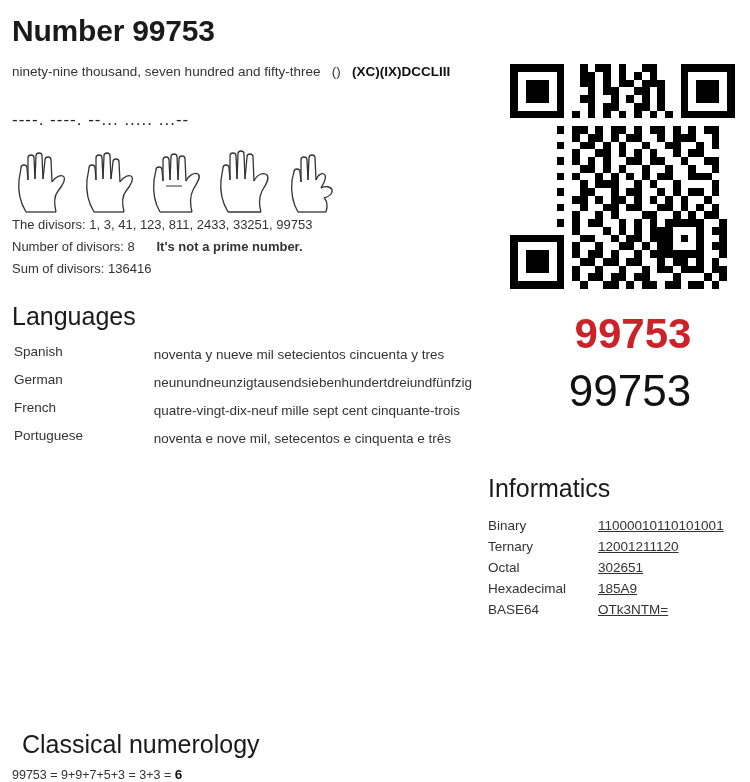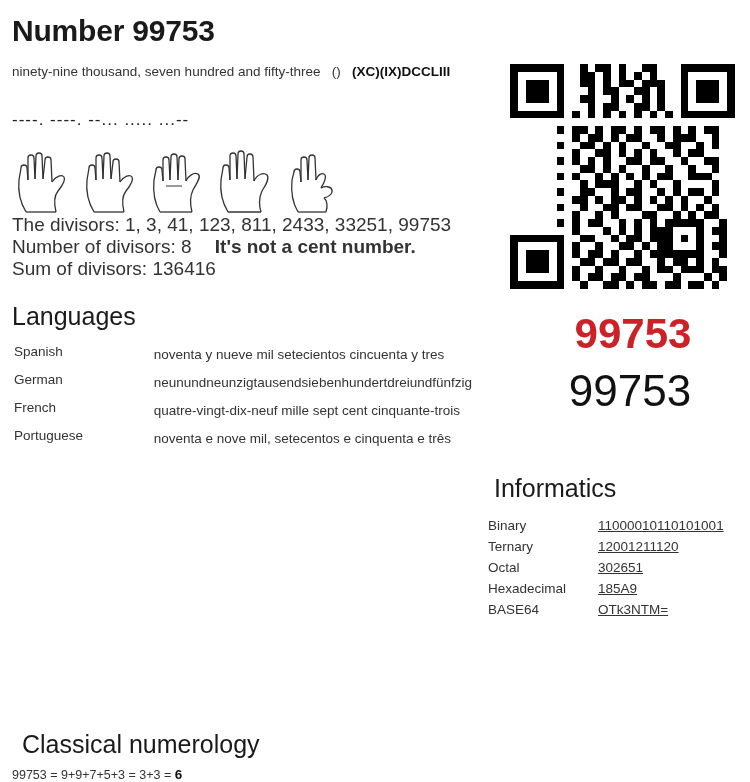"The divisors: 1, 3, 41," .math-line { font-size: 19px -> 13px }
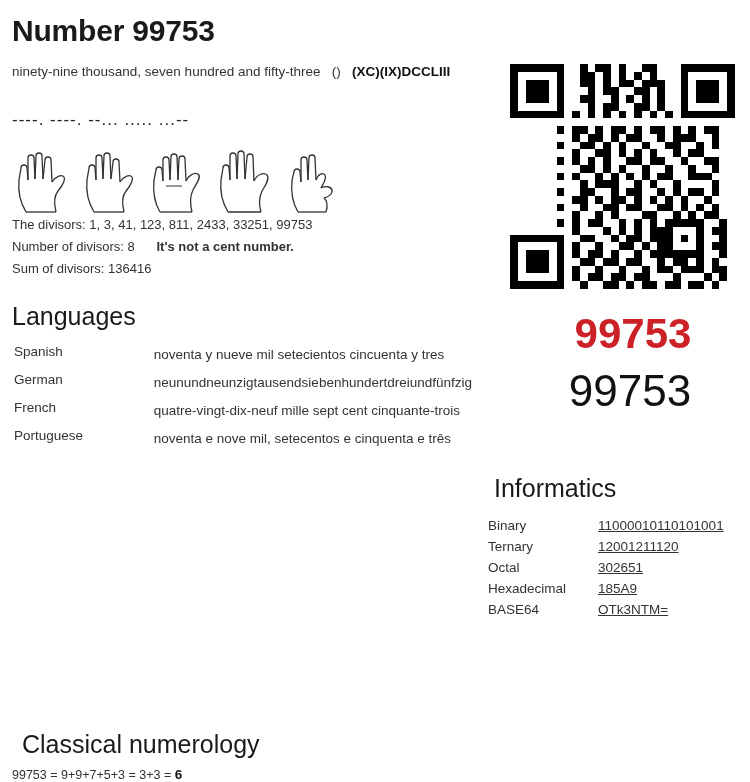"It's not a cent number." span.inline-bold { text: cent -> prime }
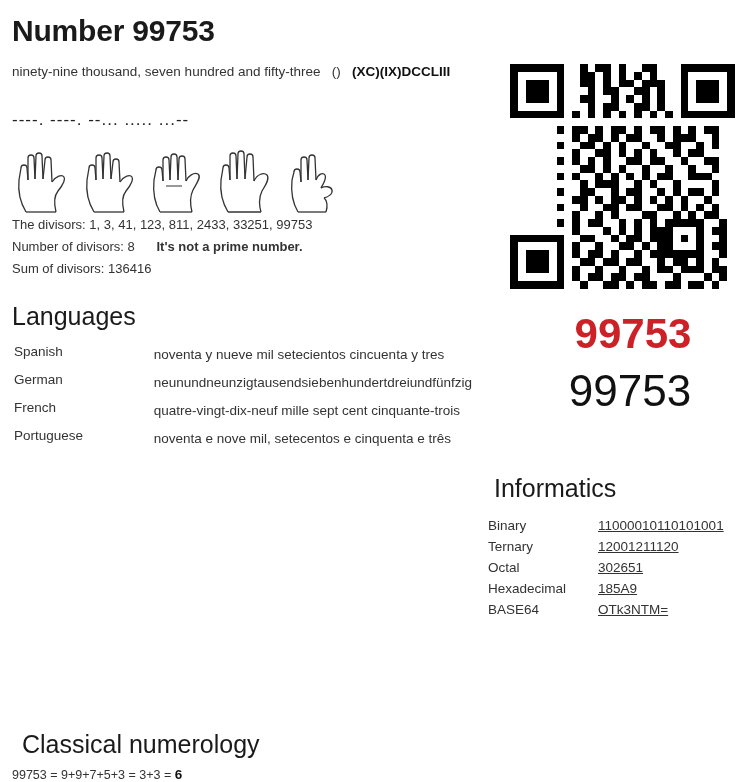"Informatics" .informatics h2 { margin: 0 0 12px 6px -> 0 0 12px 0 }
